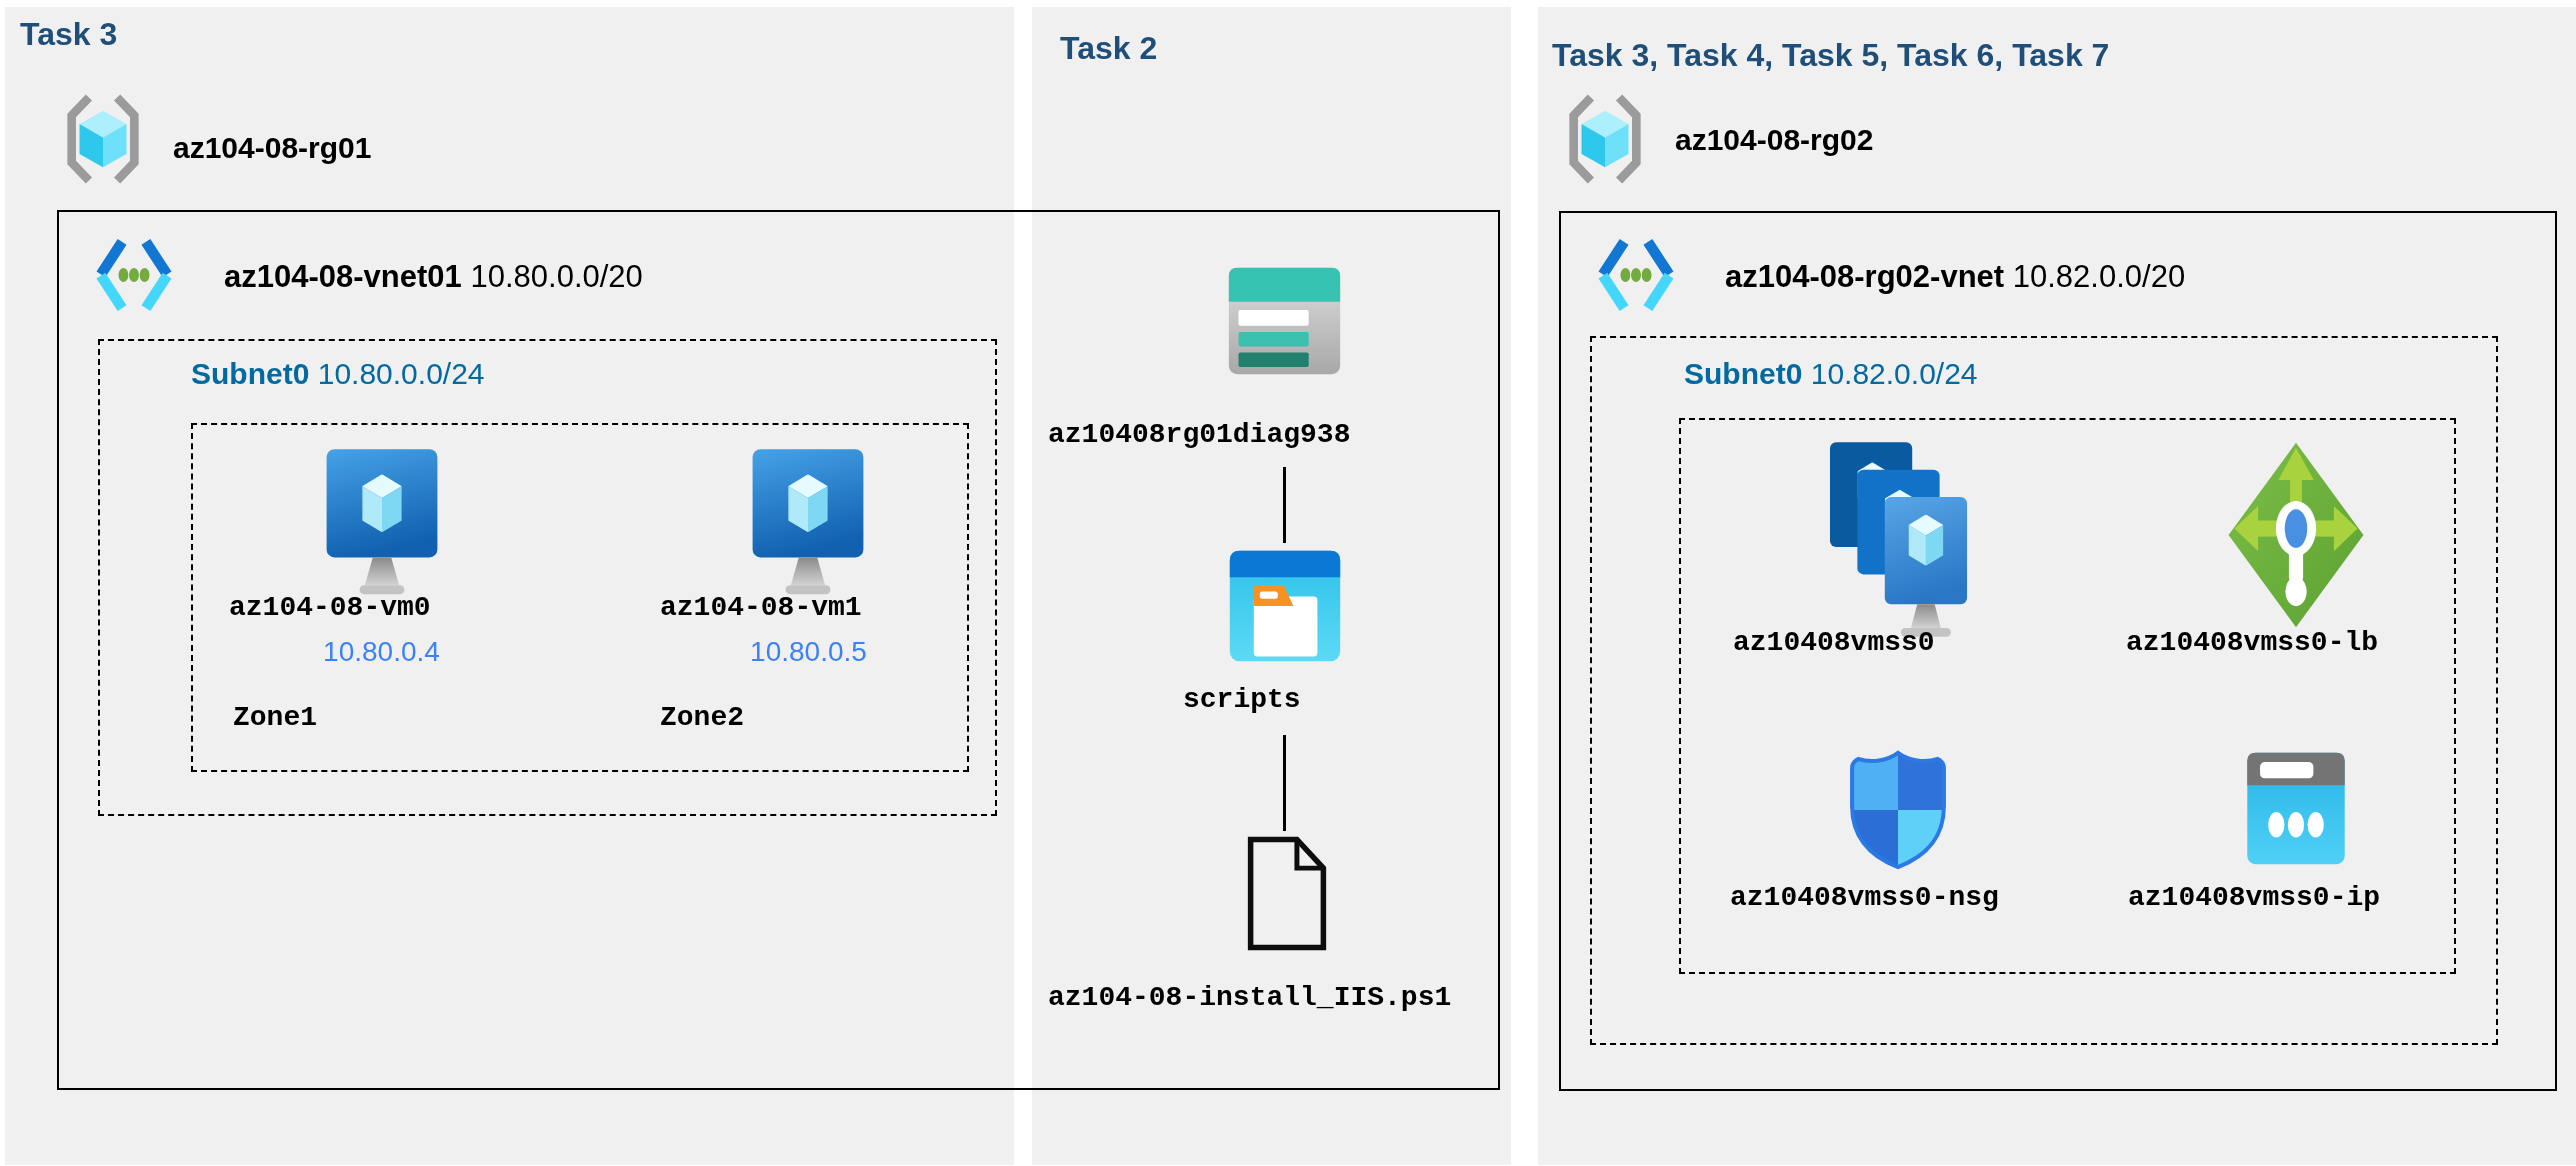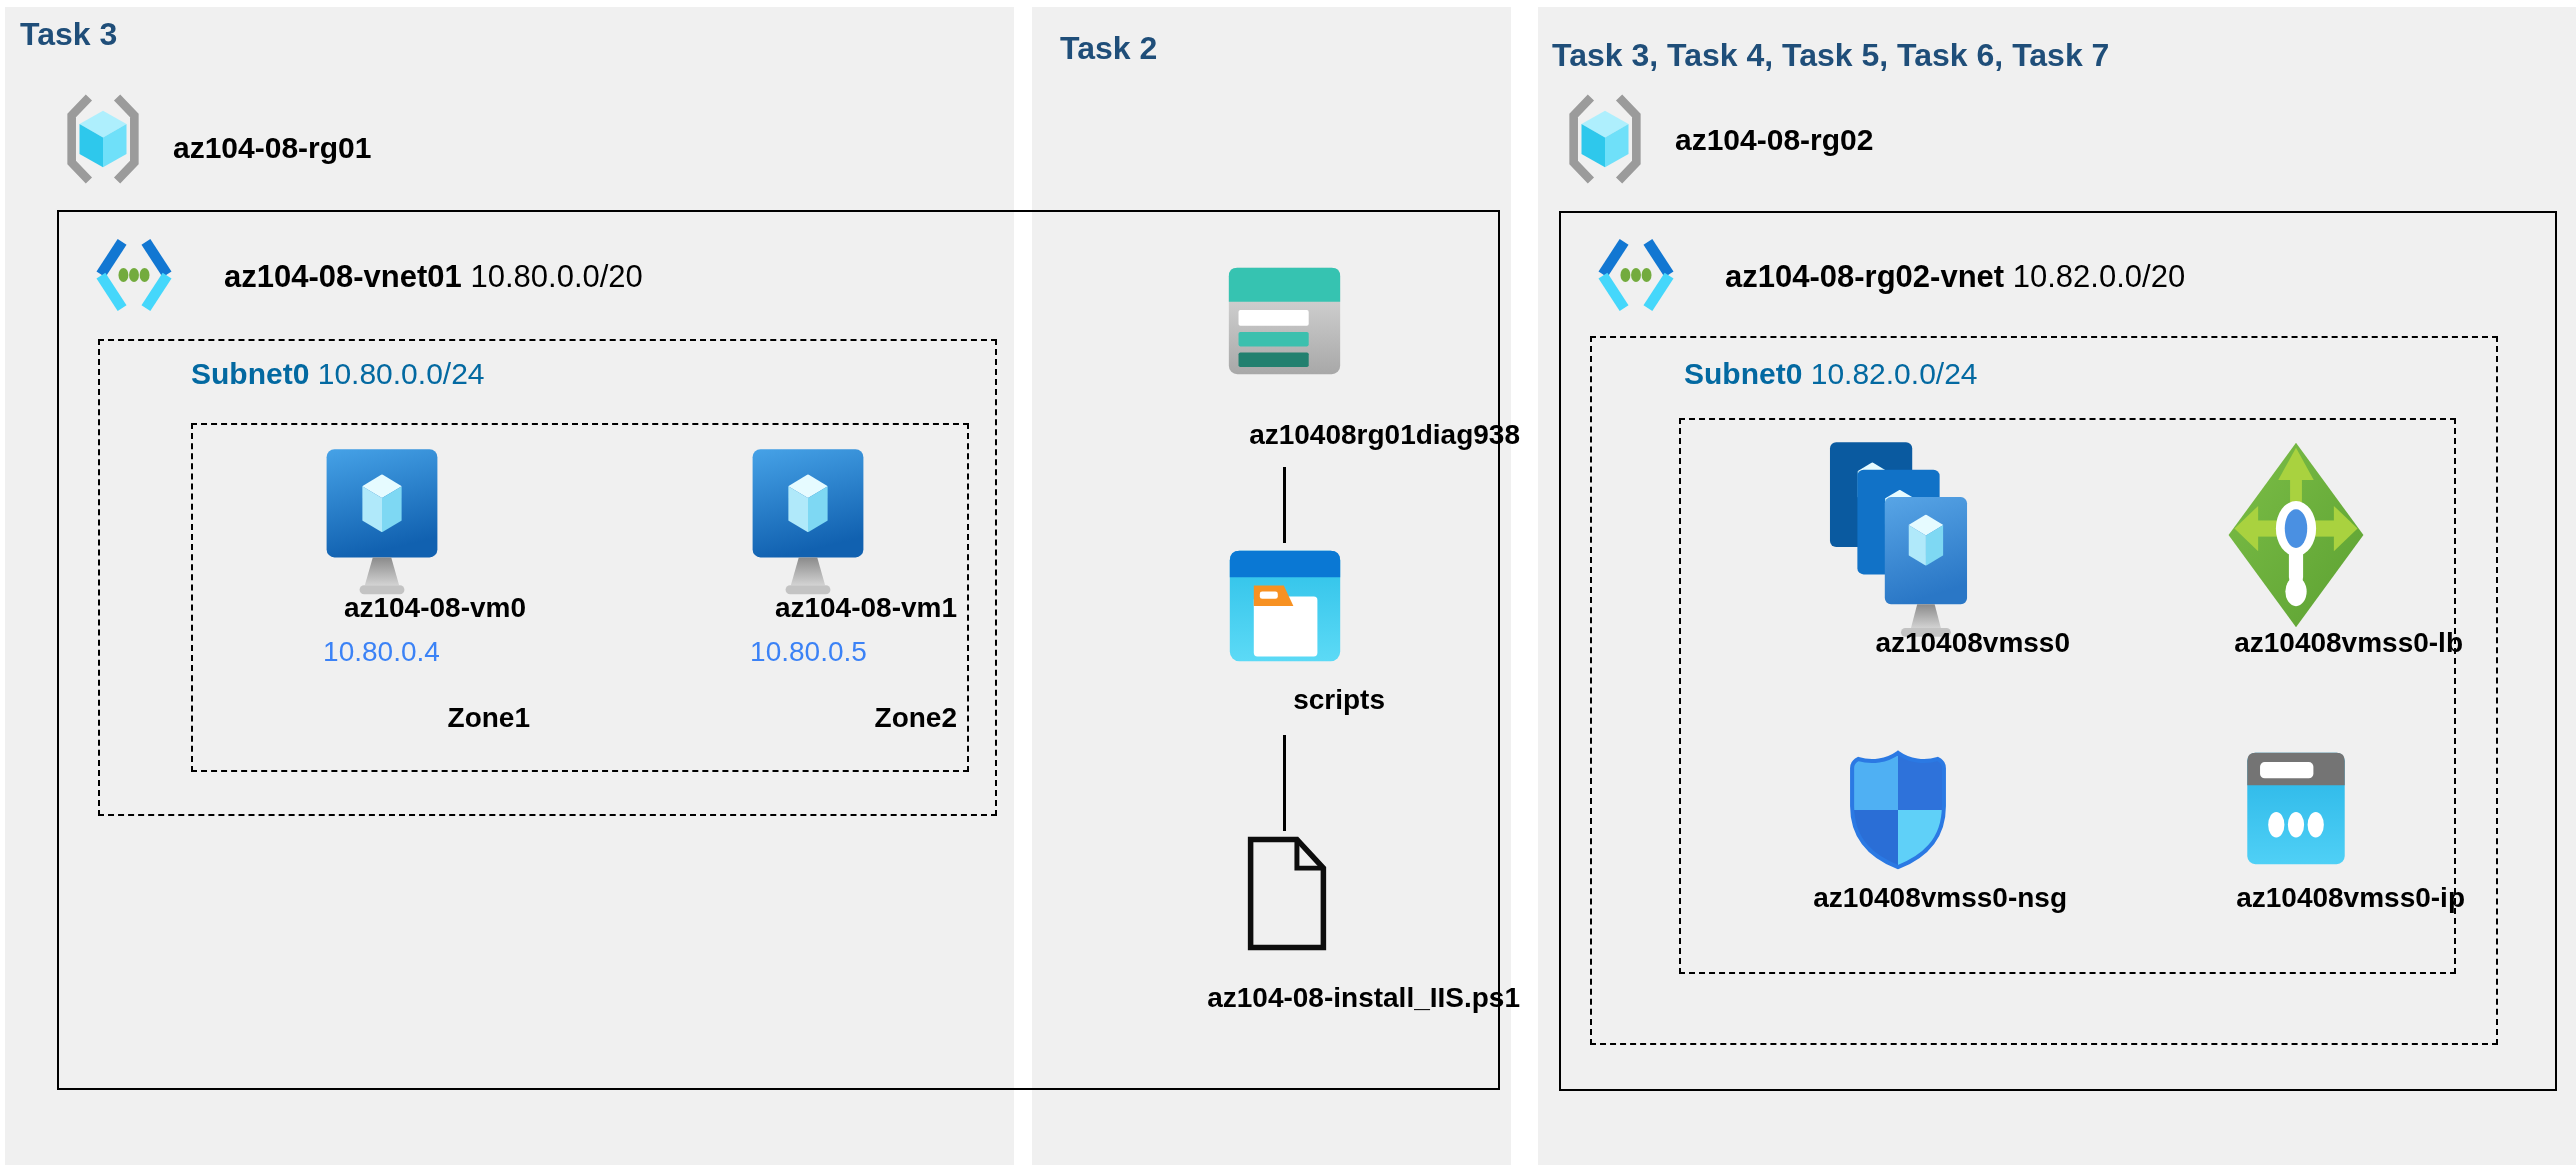"az10408rg01diag938" .lbl.centered { font-family: none -> Liberation Mono, monospace; text-align: right -> left }
